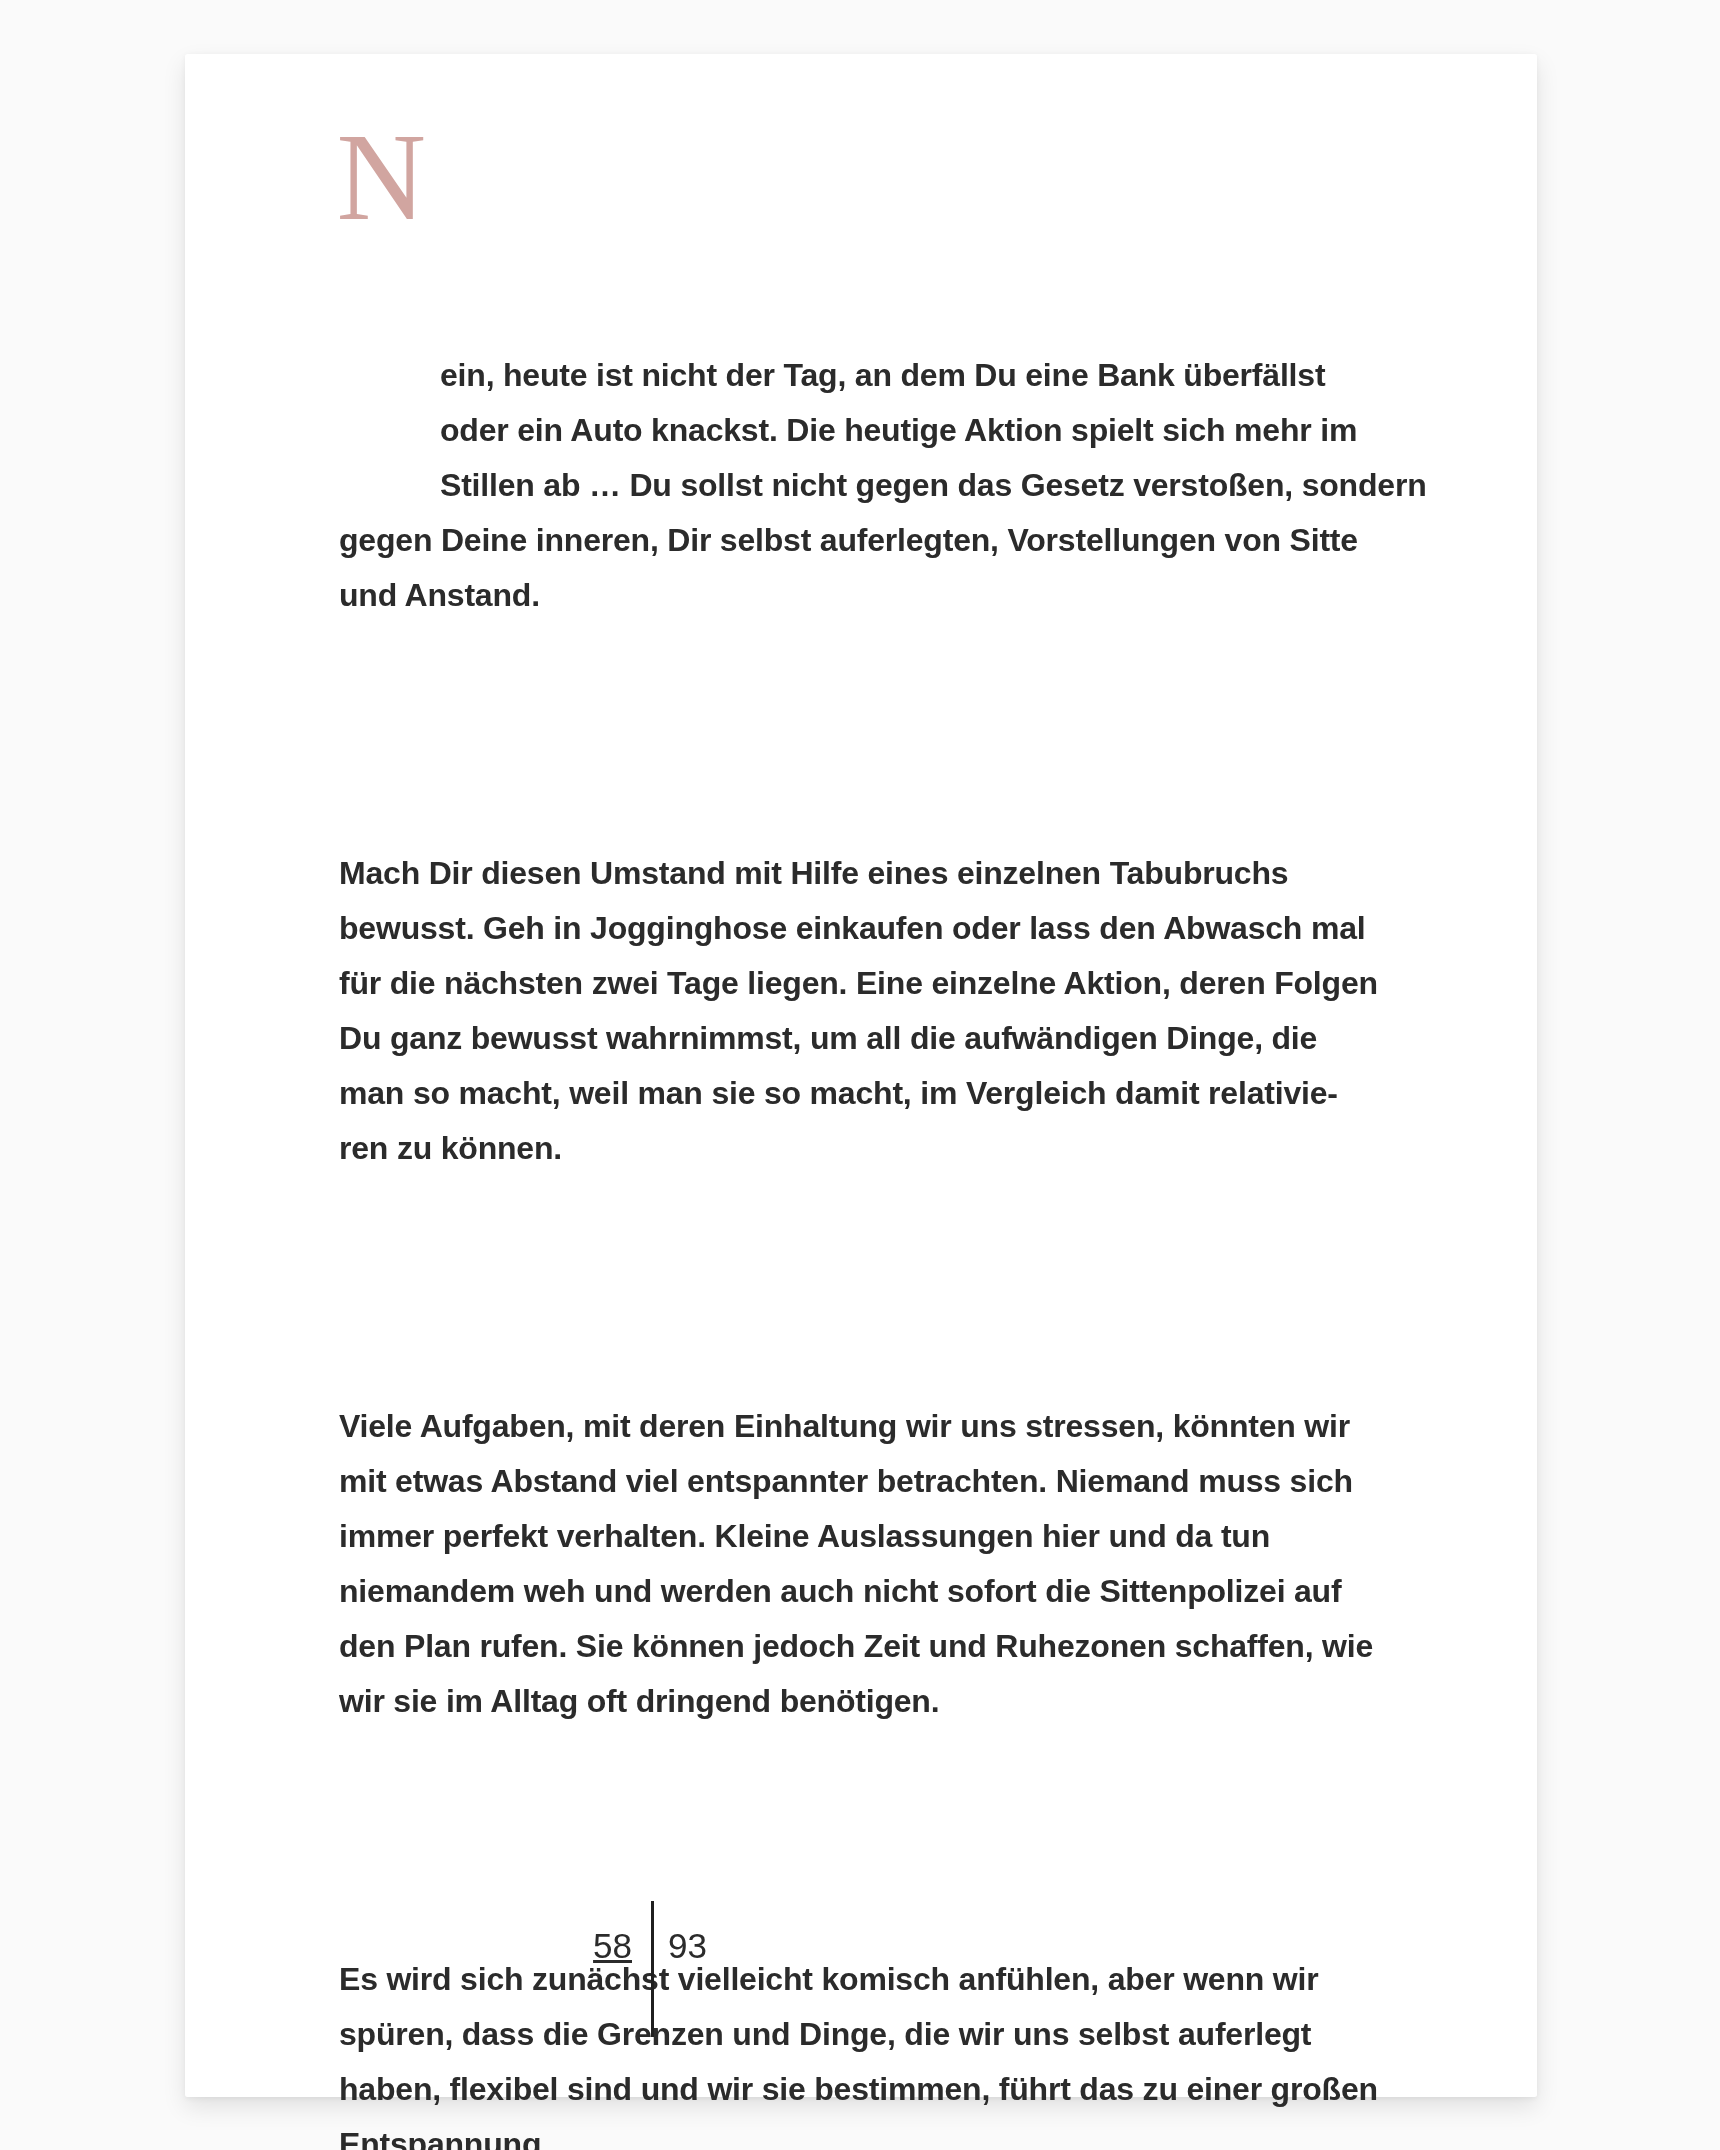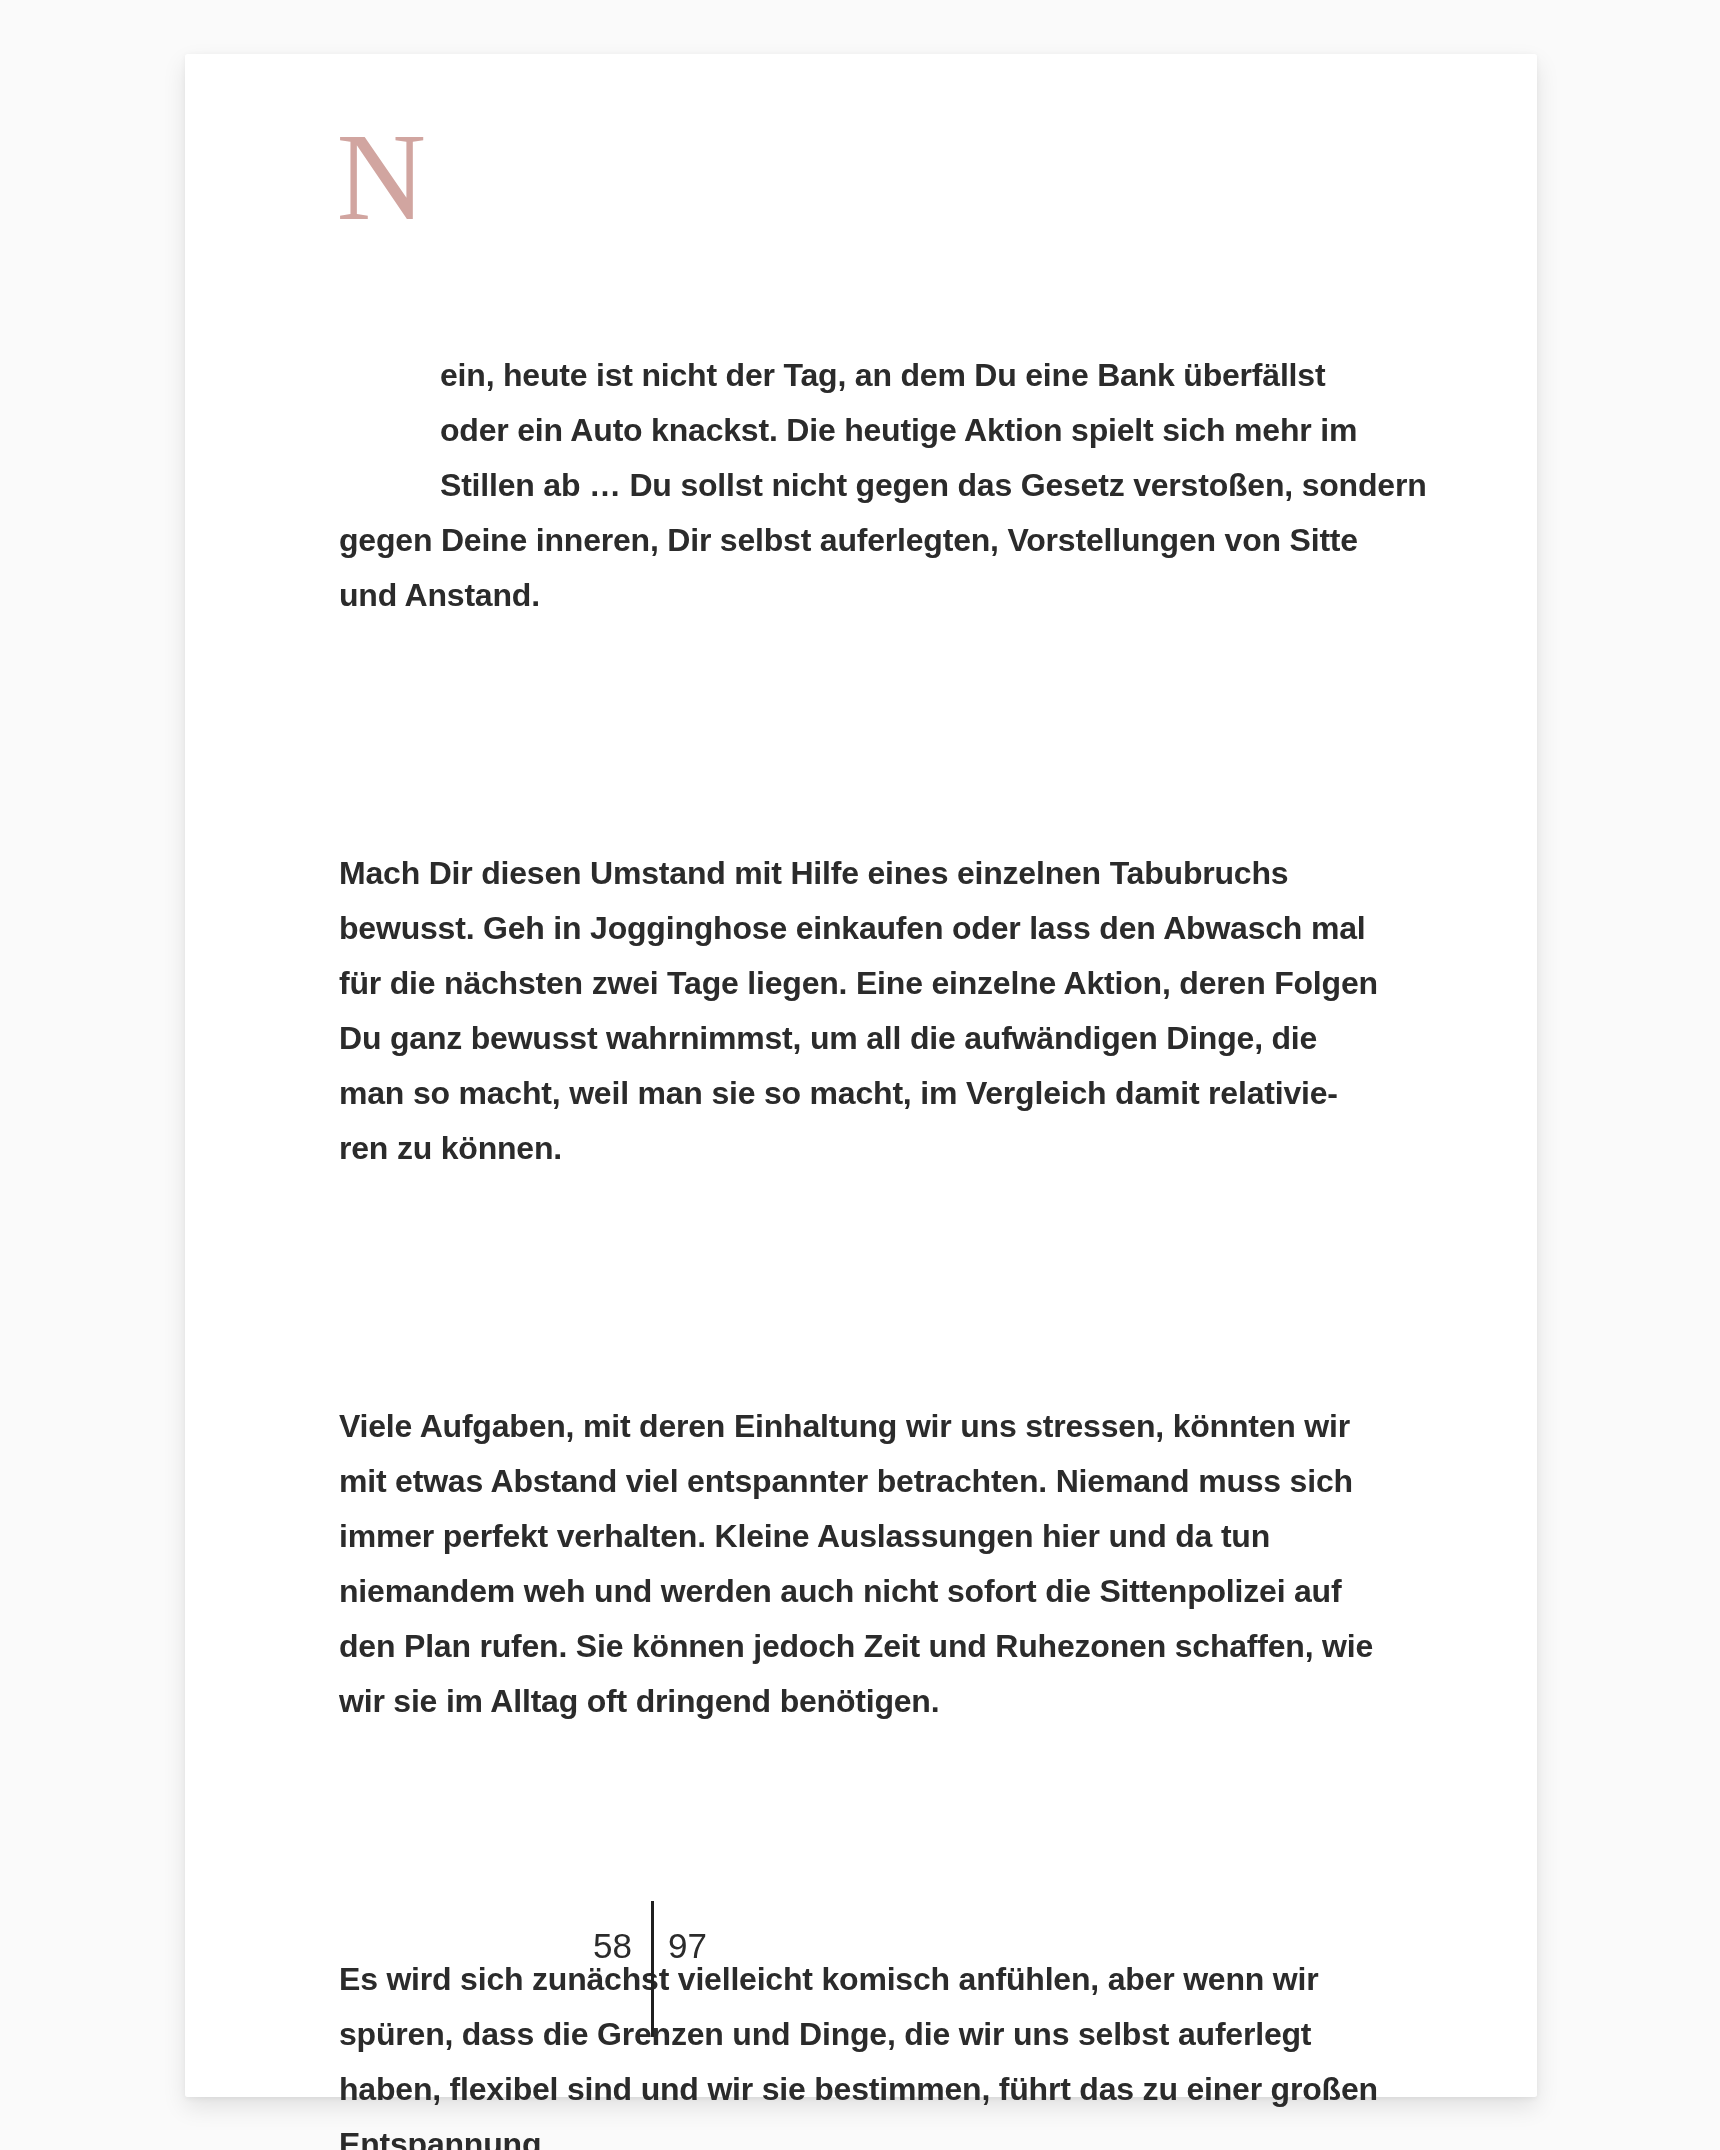"58" .pagenum-left { text-decoration: none -> underline }
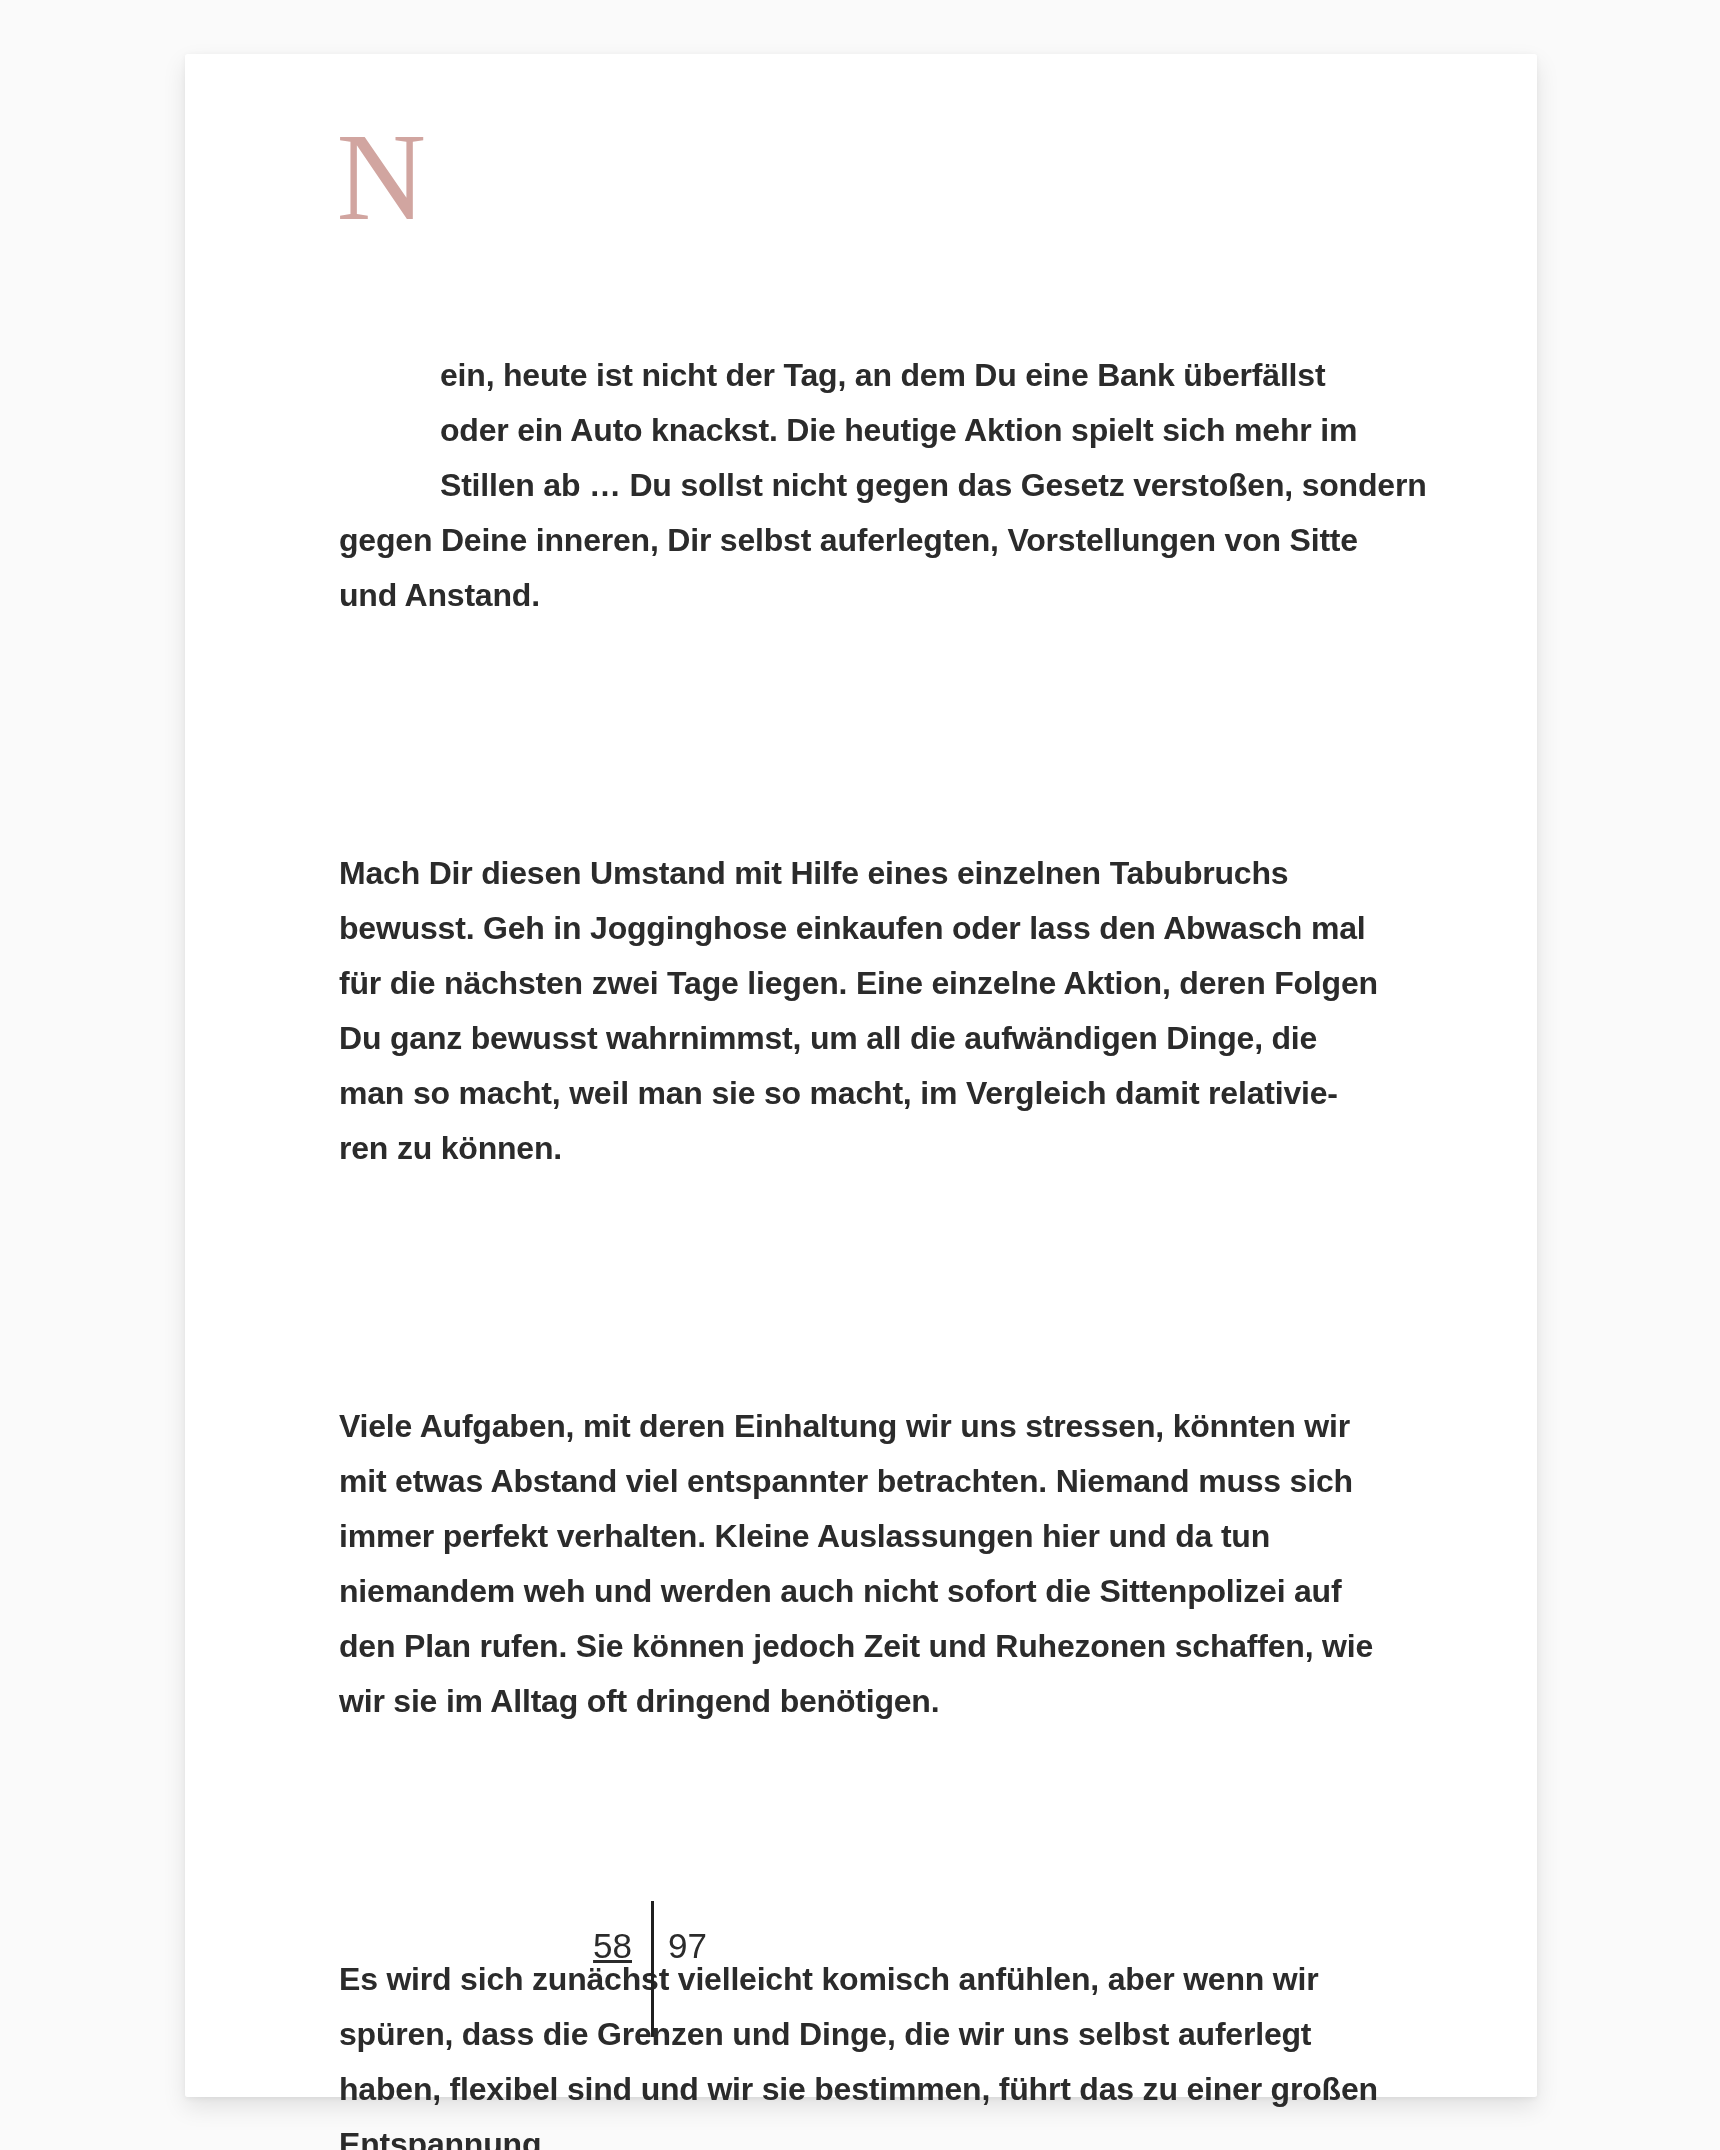"97" div.pagenum { text: 97 -> 93 }
